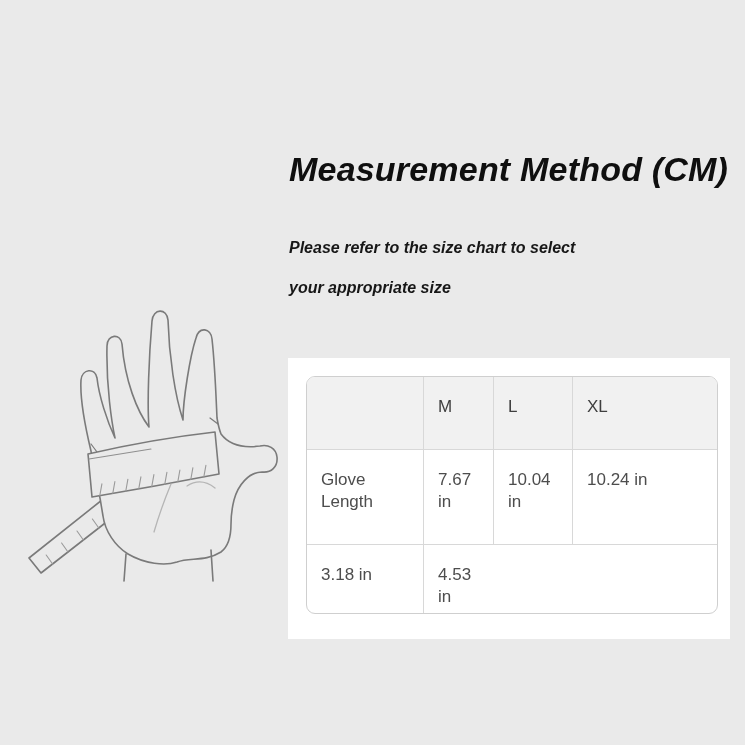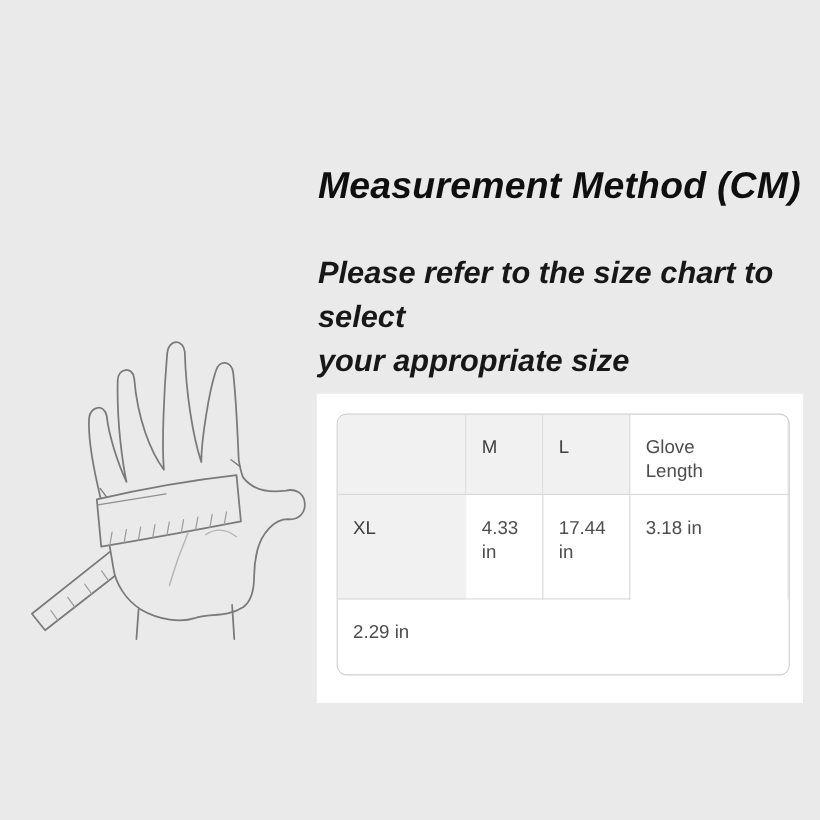"Please refer to the size" .subtitle { font-size: 28px -> 16px }
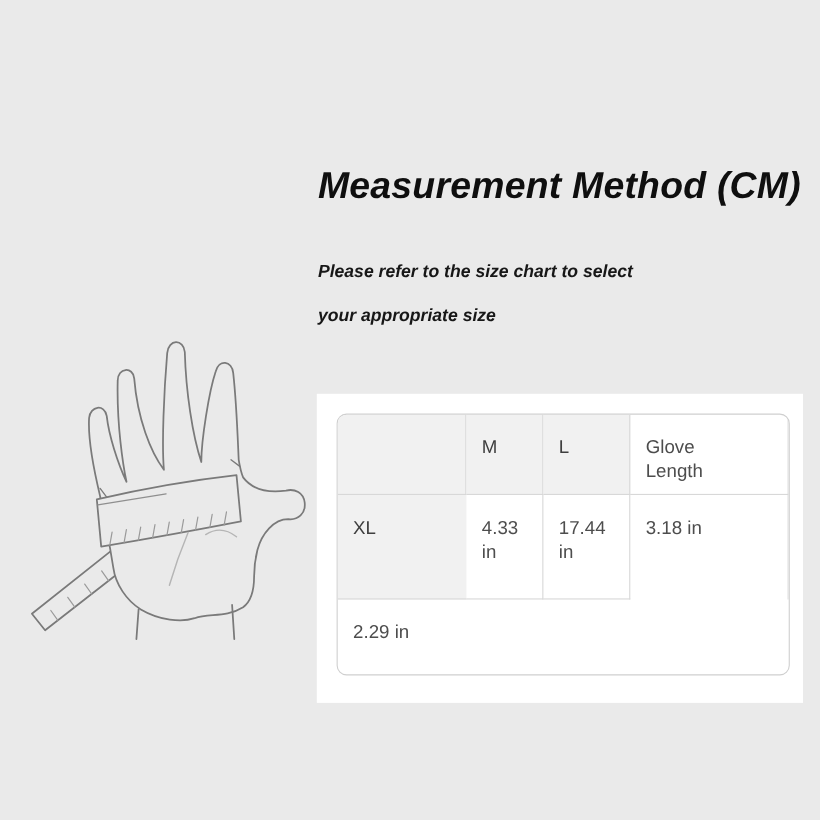"Glove" div.cell { order: before "XL" -> after "XL" }
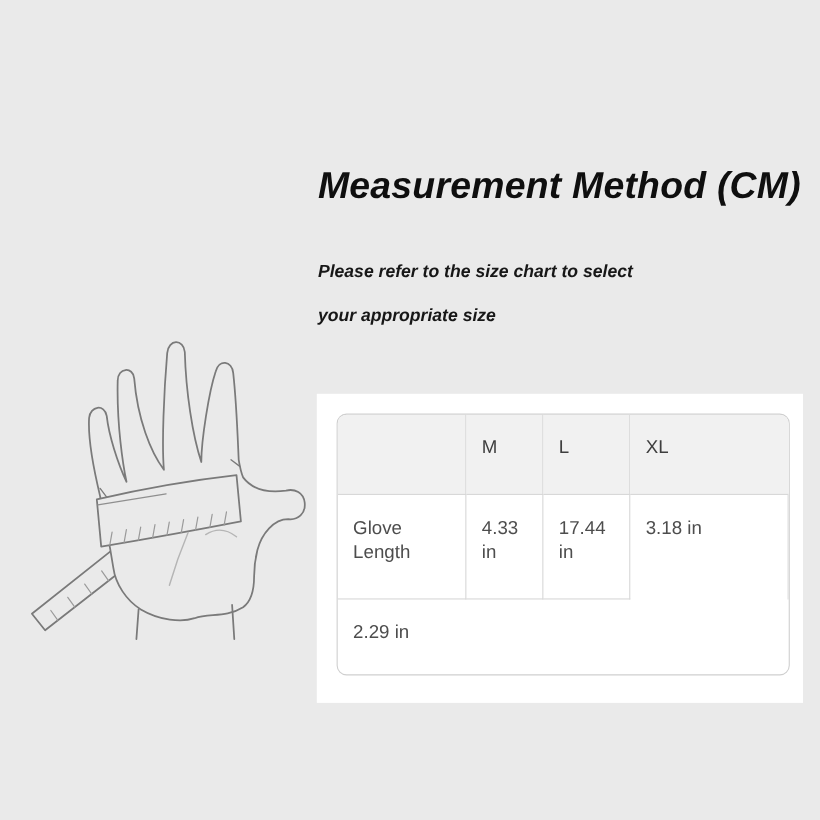"4.33" div.cell { text: 4.33 -> 7.67 }
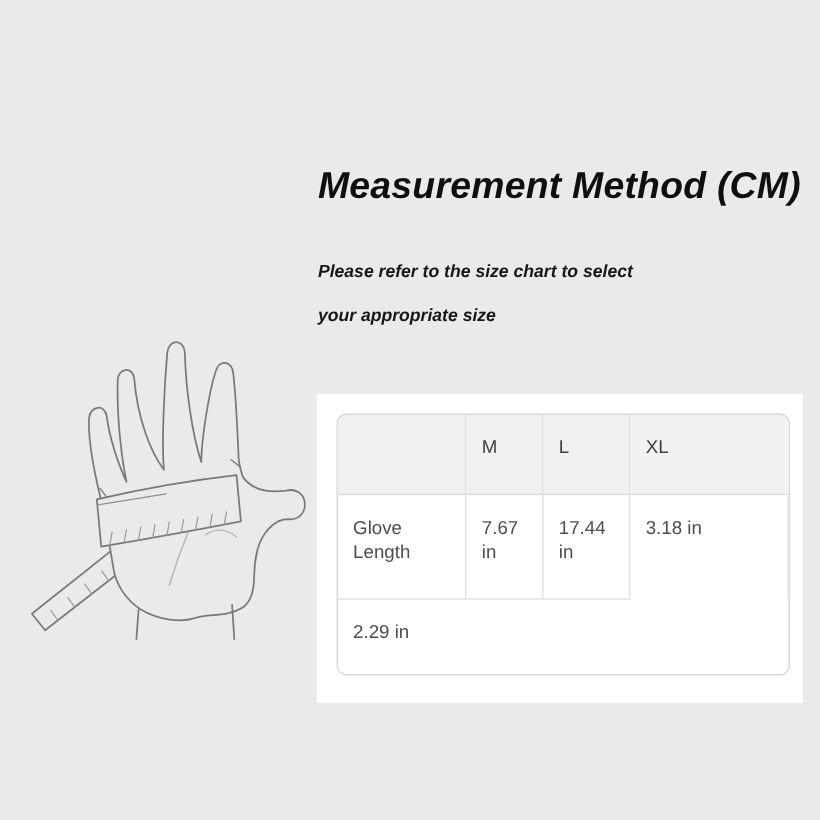"17.44" div.cell { text: 17.44 -> 10.04 }
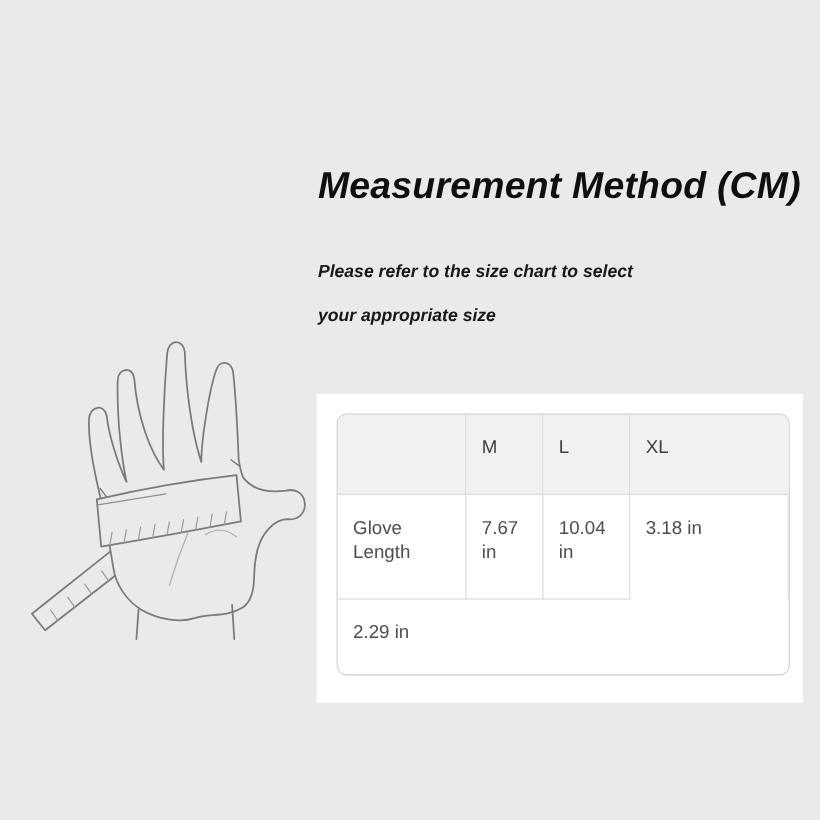"10.24 in" div.cell { html: none -> <div>10.24 in</div> }
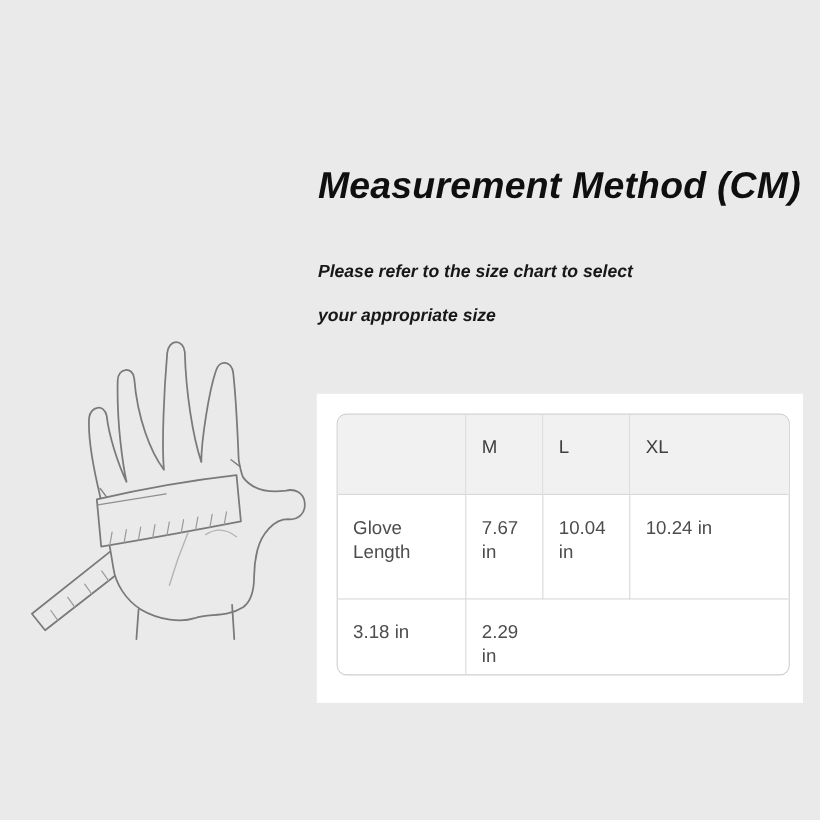"2.29 in" div.cell { text: 2.29 -> 4.53 }
